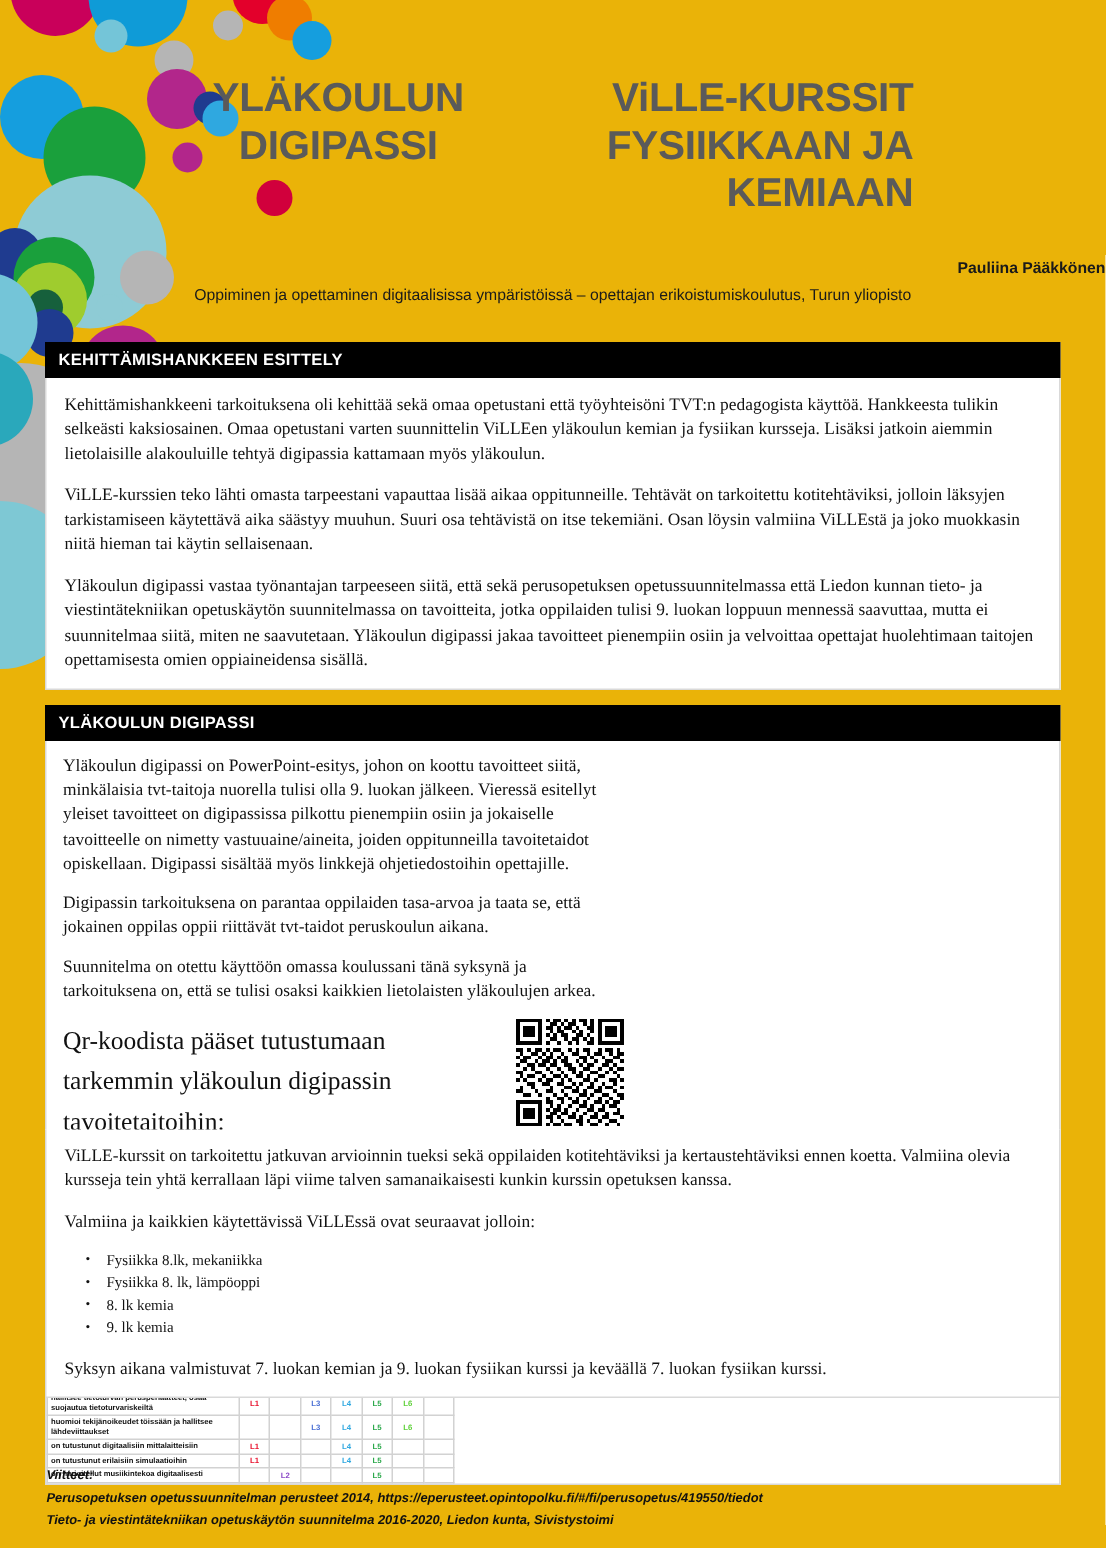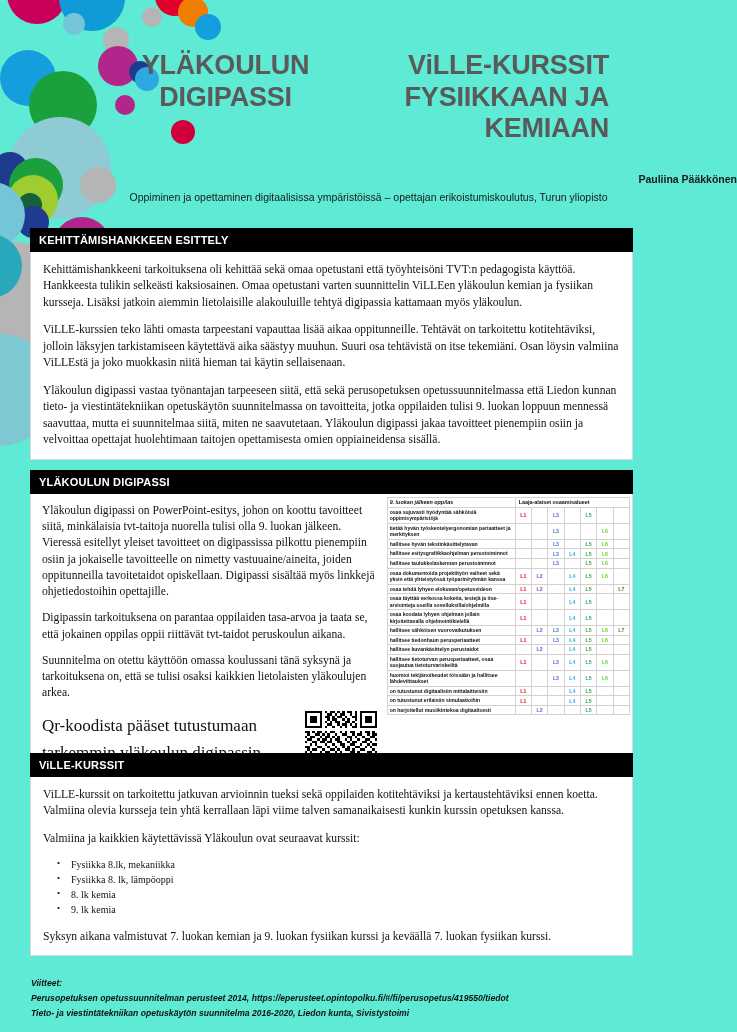"YLÄKOULUN DIGIPASSI" #poster { background: #5eead4 -> #eab308 }
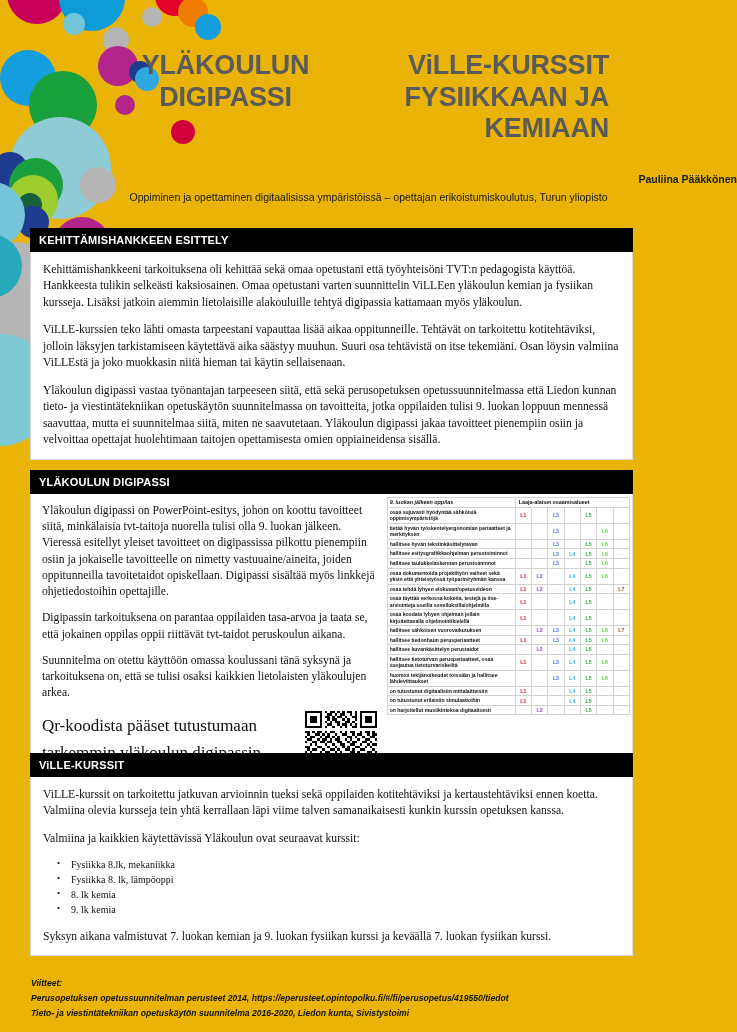"KEHITTÄMISHANKKEEN ESITTELY" .panel { width: 603px -> 677px }
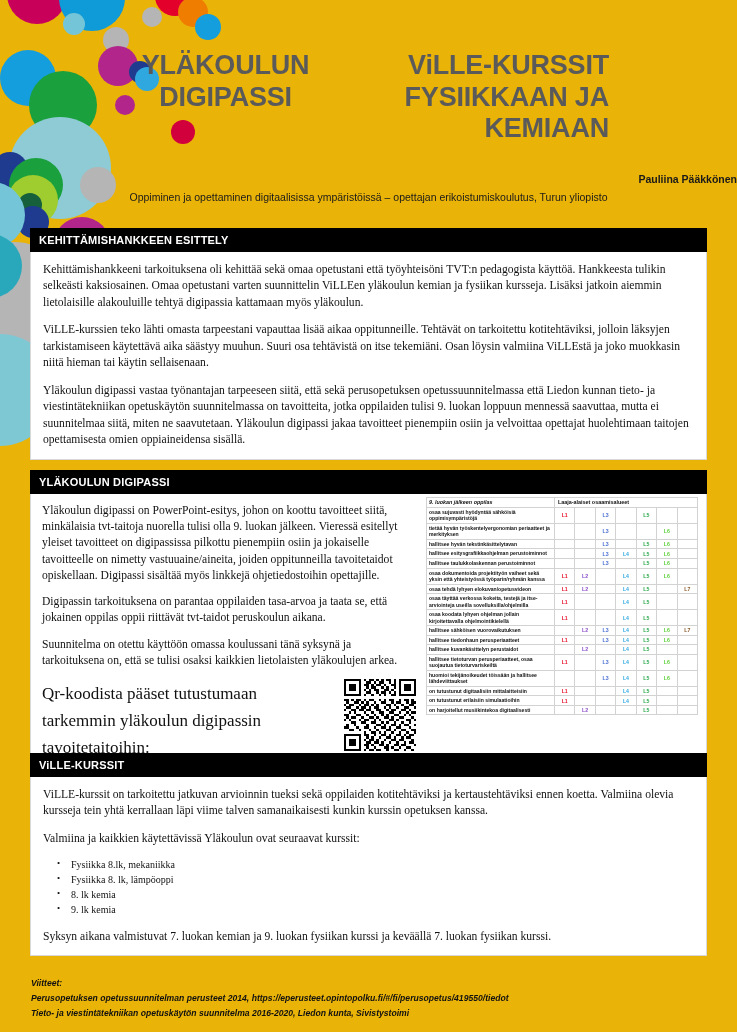"Yläkoulun digipassi on" .two-col { flex-direction: none -> column }
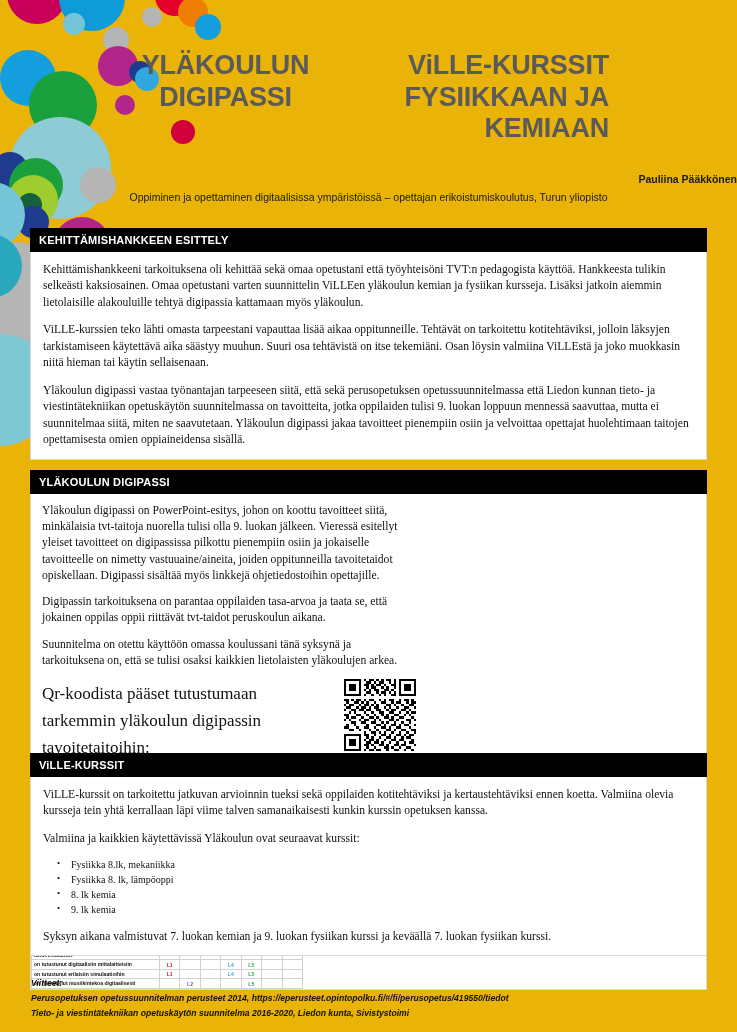"ViLLE-KURSSIT" div.bar { html: <div>ViLLE-KURSSIT</div> -> none }
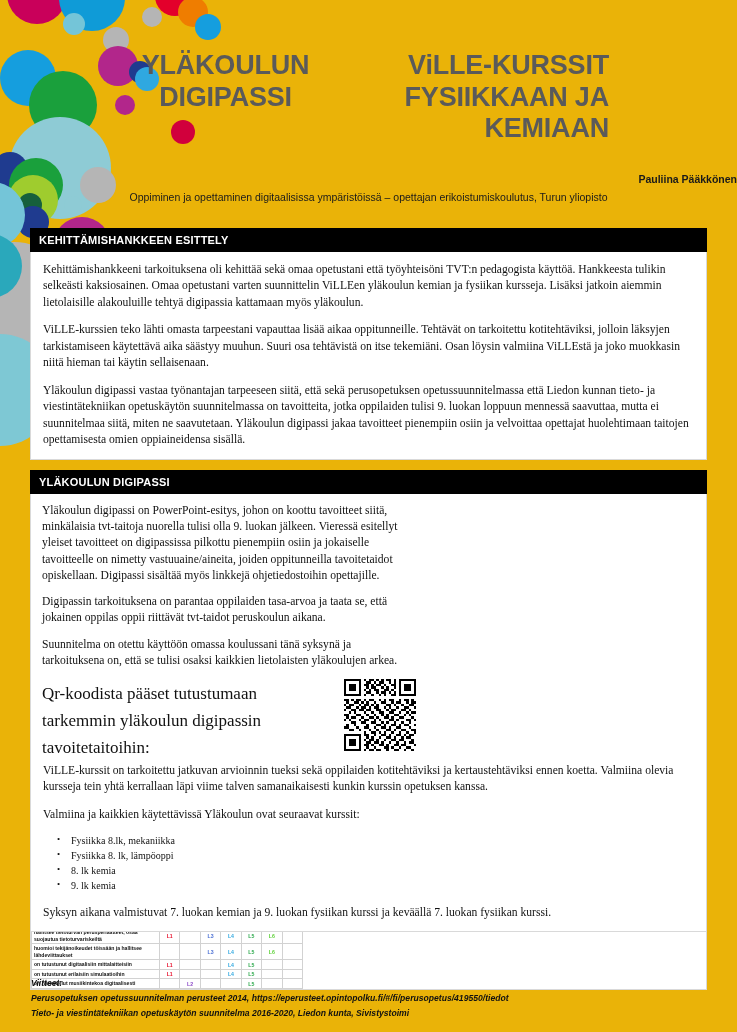"Valmiina ja kaikkien käytettävissä" p { text: Yläkoulun ovat seuraavat kurssit -> ViLLEssä ovat seuraavat jolloin }
